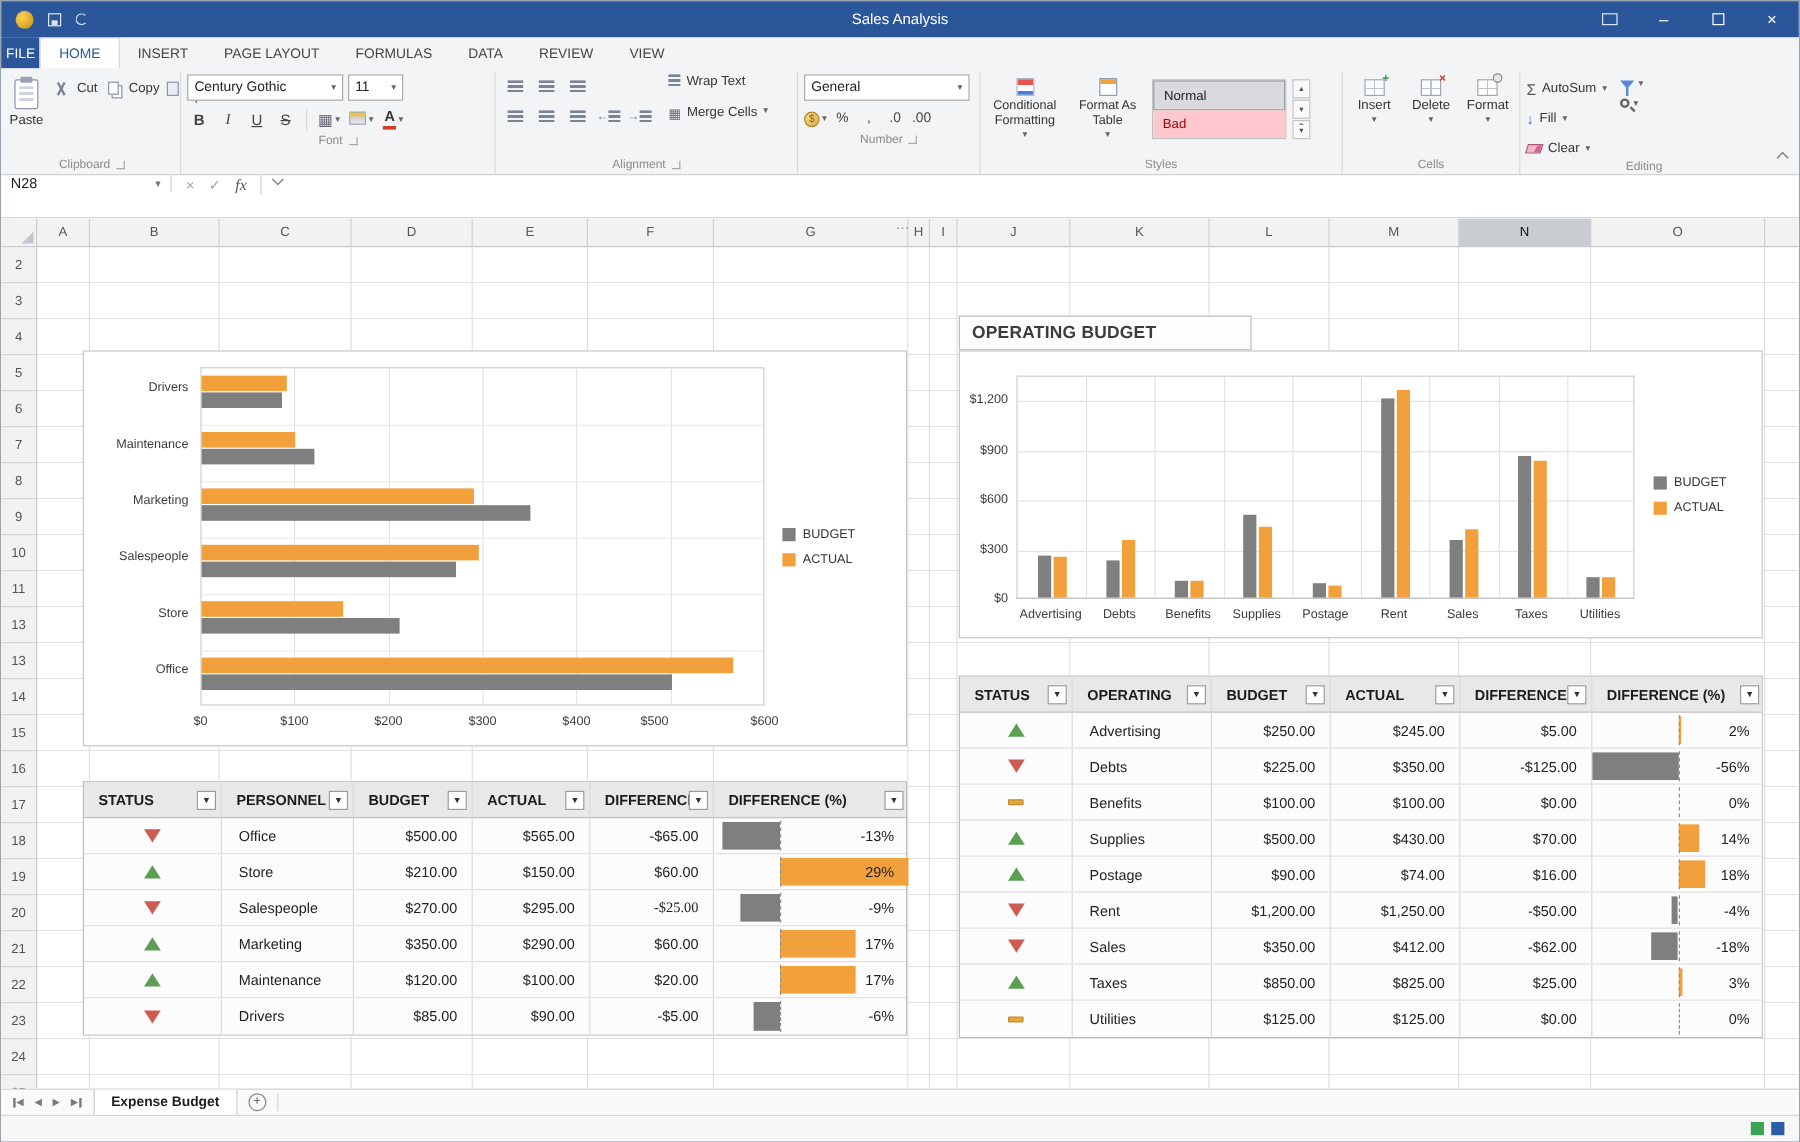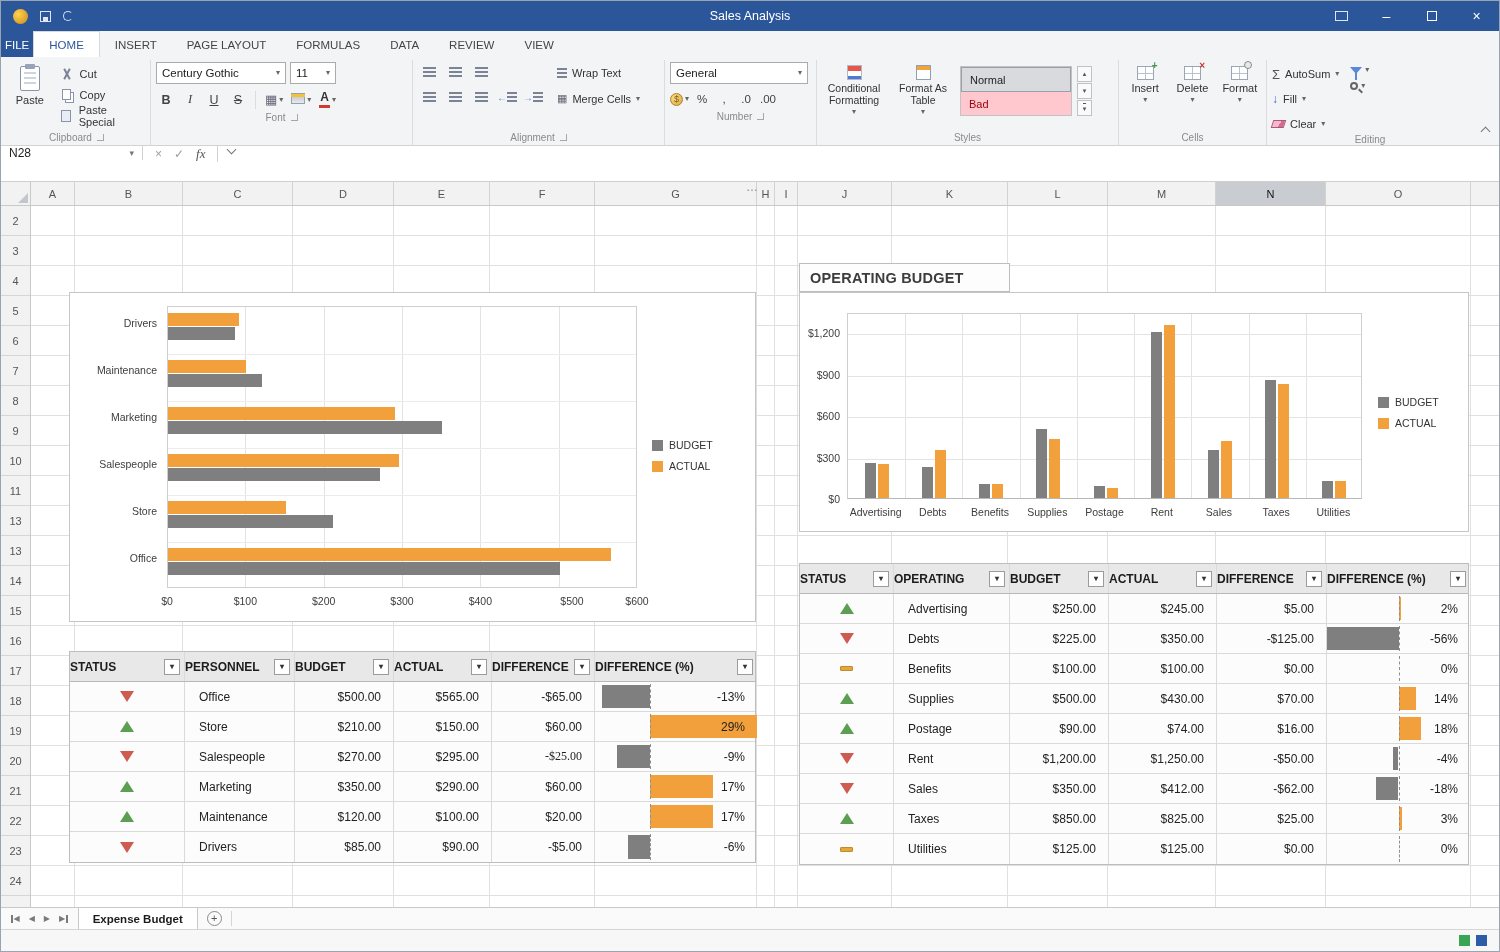"Cut" .minicol { flex-direction: column -> row }
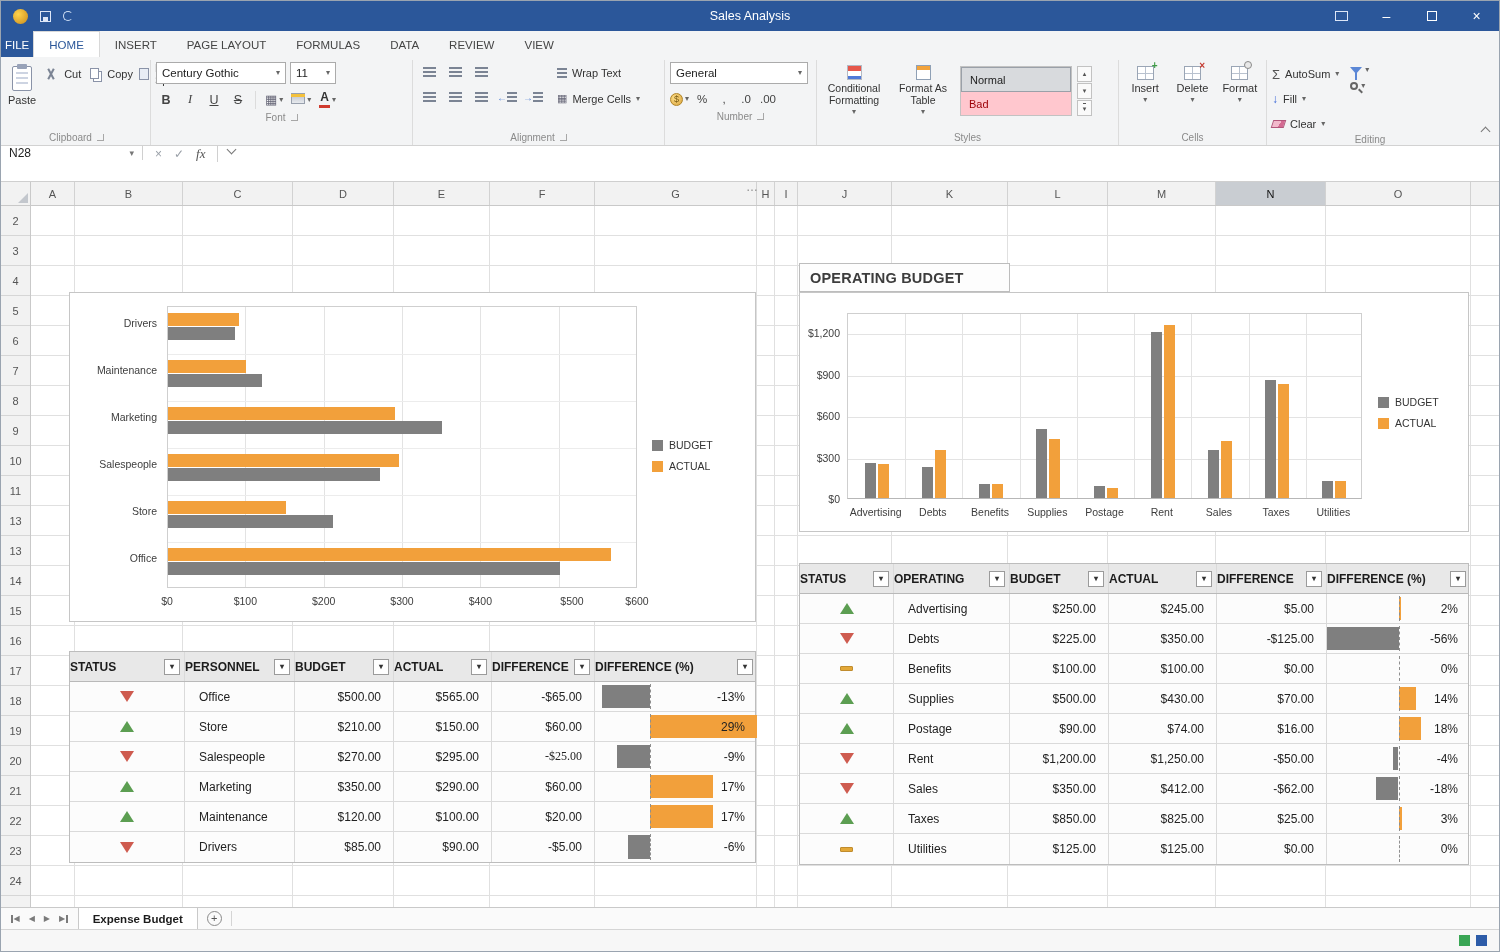"Wrap Text" .wrapbtn { align-items: center -> flex-start }
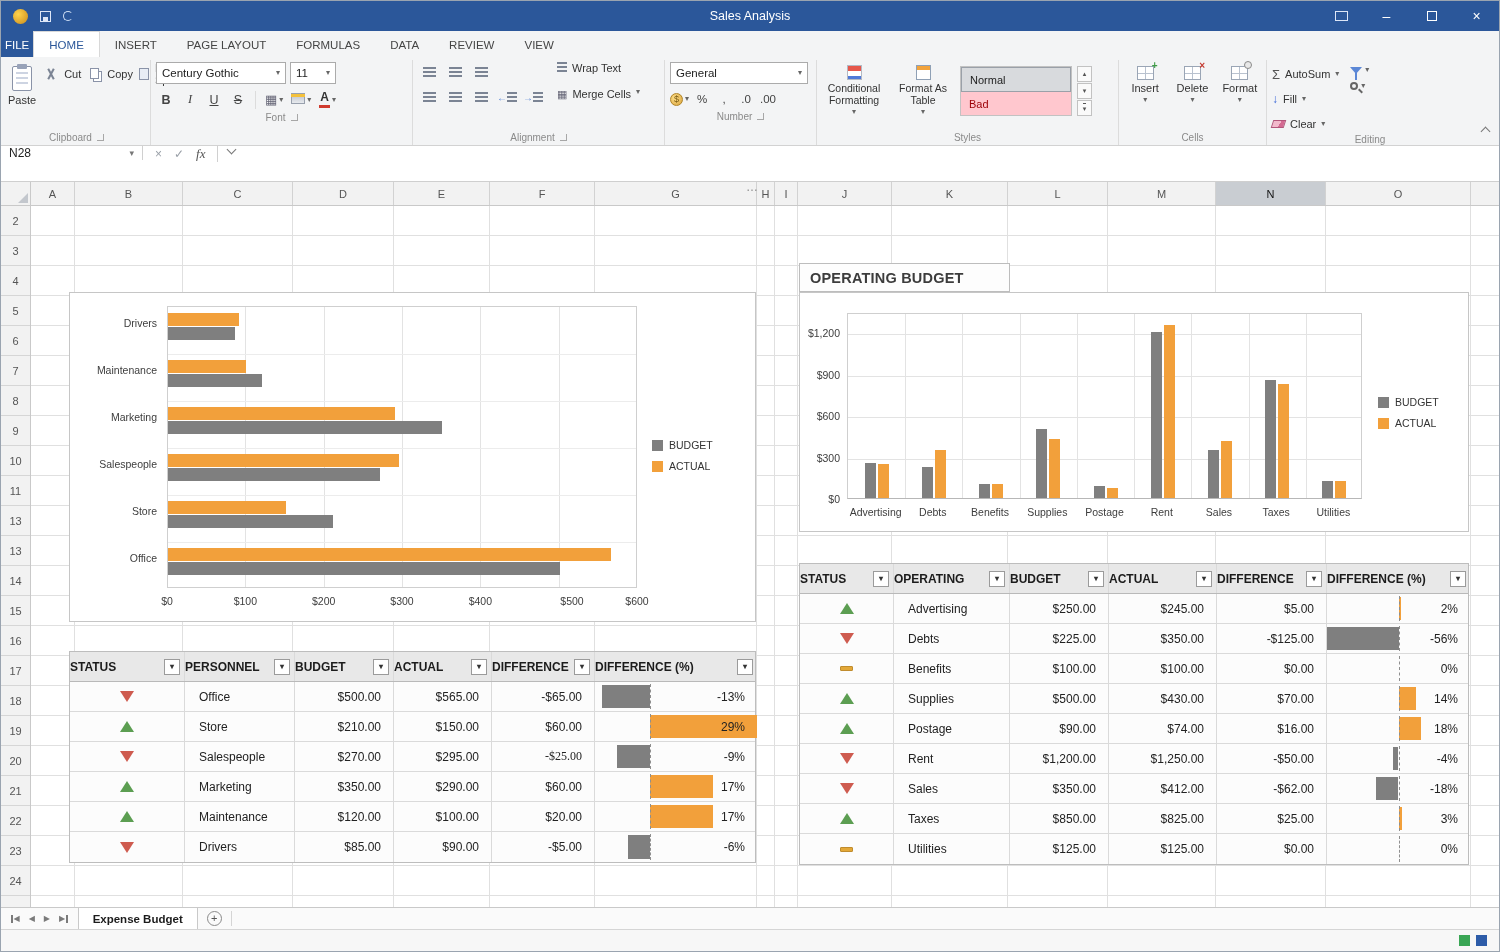"OPERATING BUDGET" div.titlebox { width: 211px -> 244px }
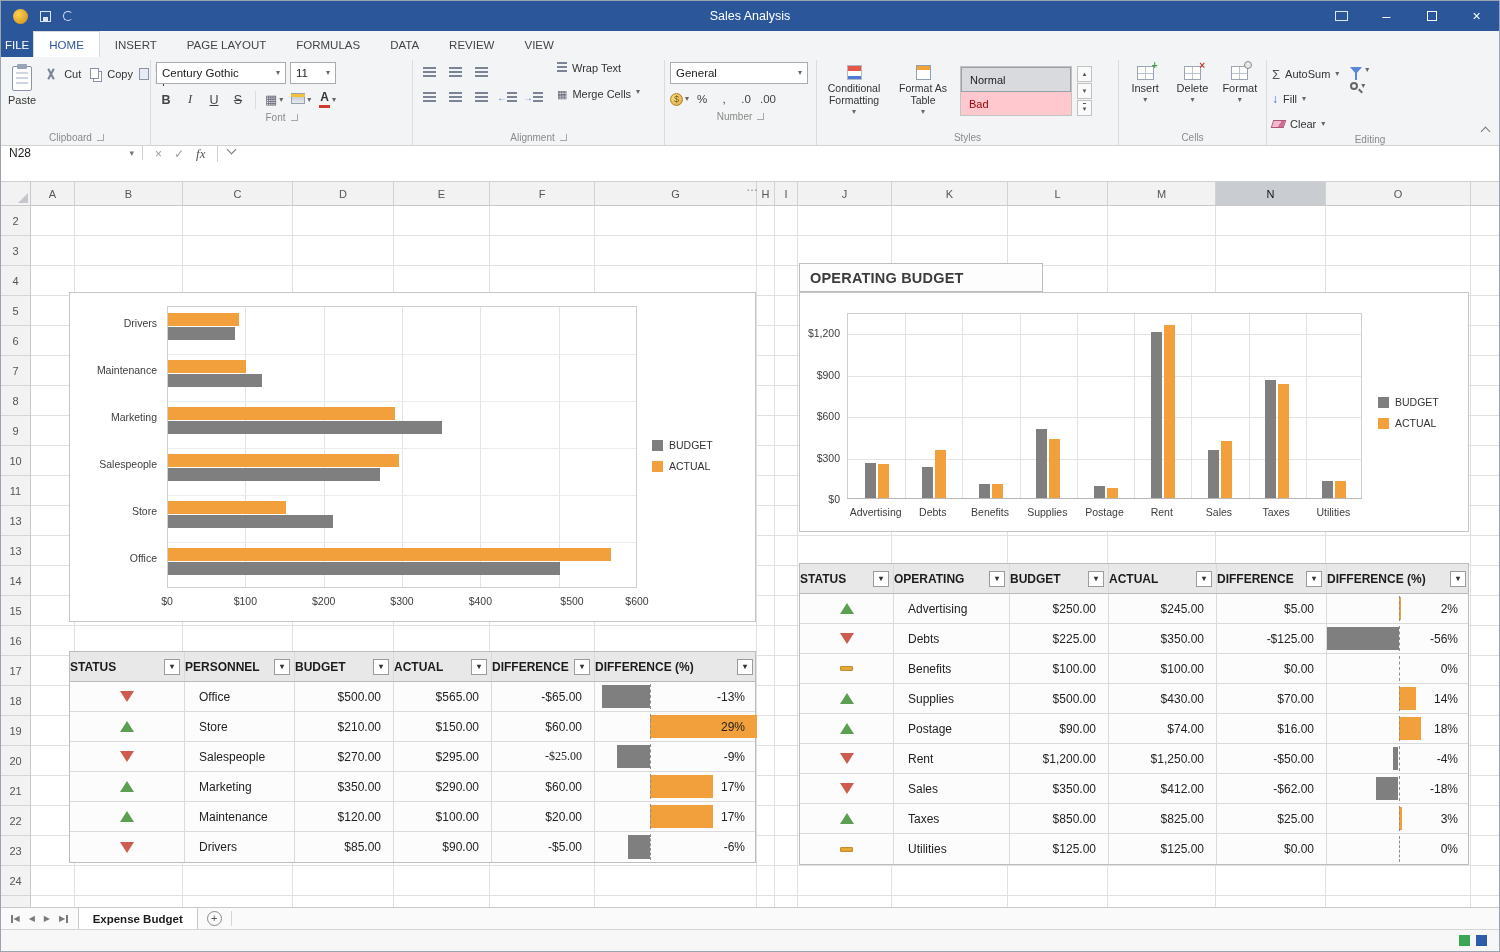"STATUS" .th-label { padding-left: none -> 12px }
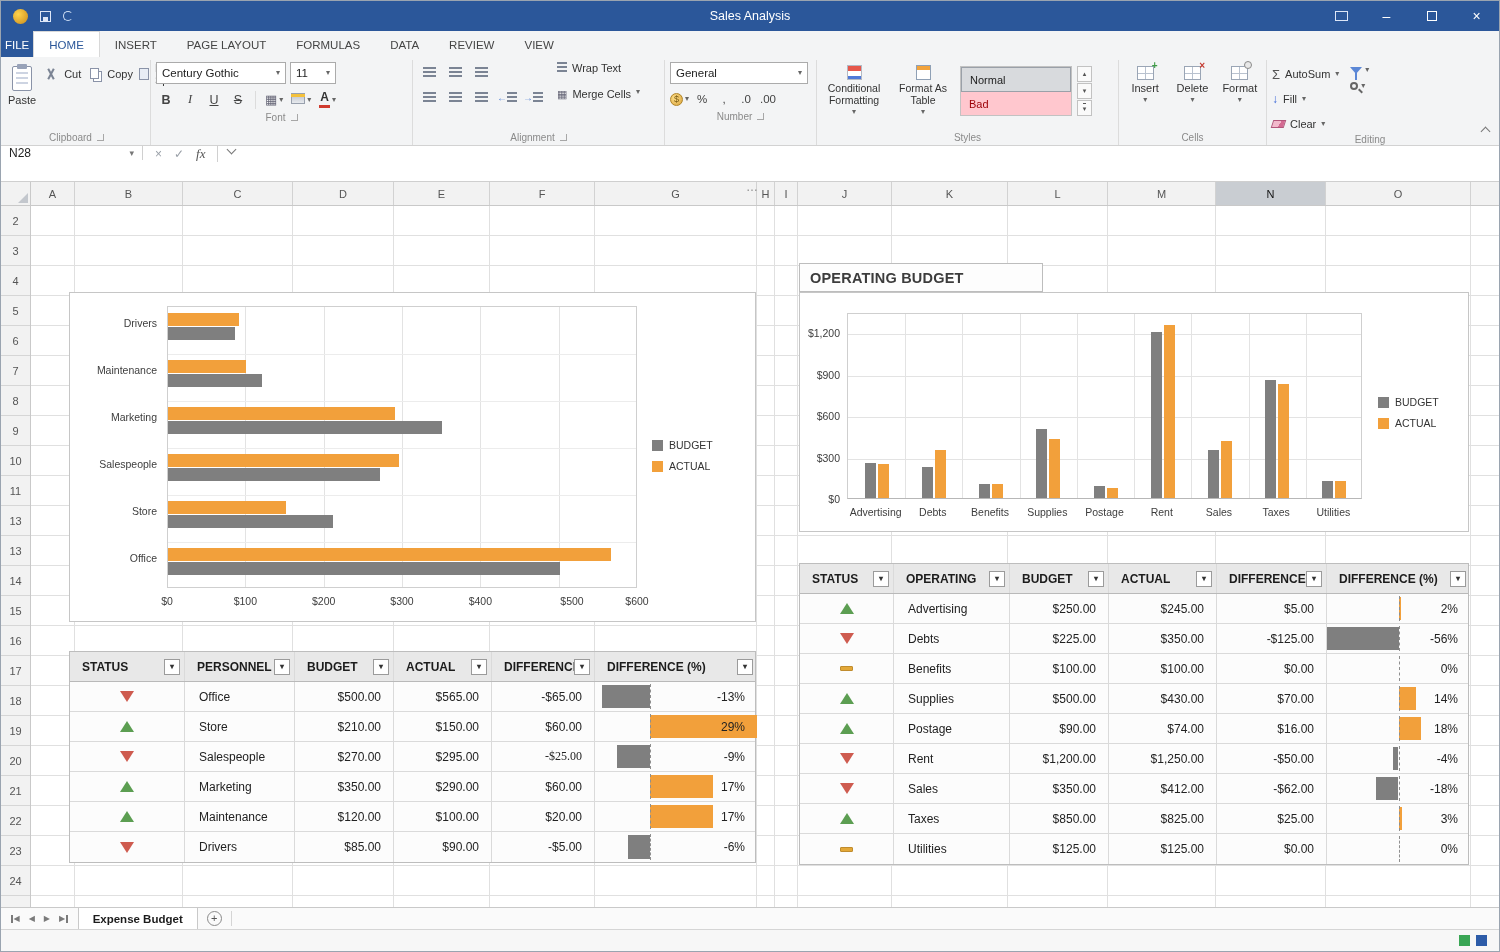"$500" div.axislab { text-align: right -> left }
